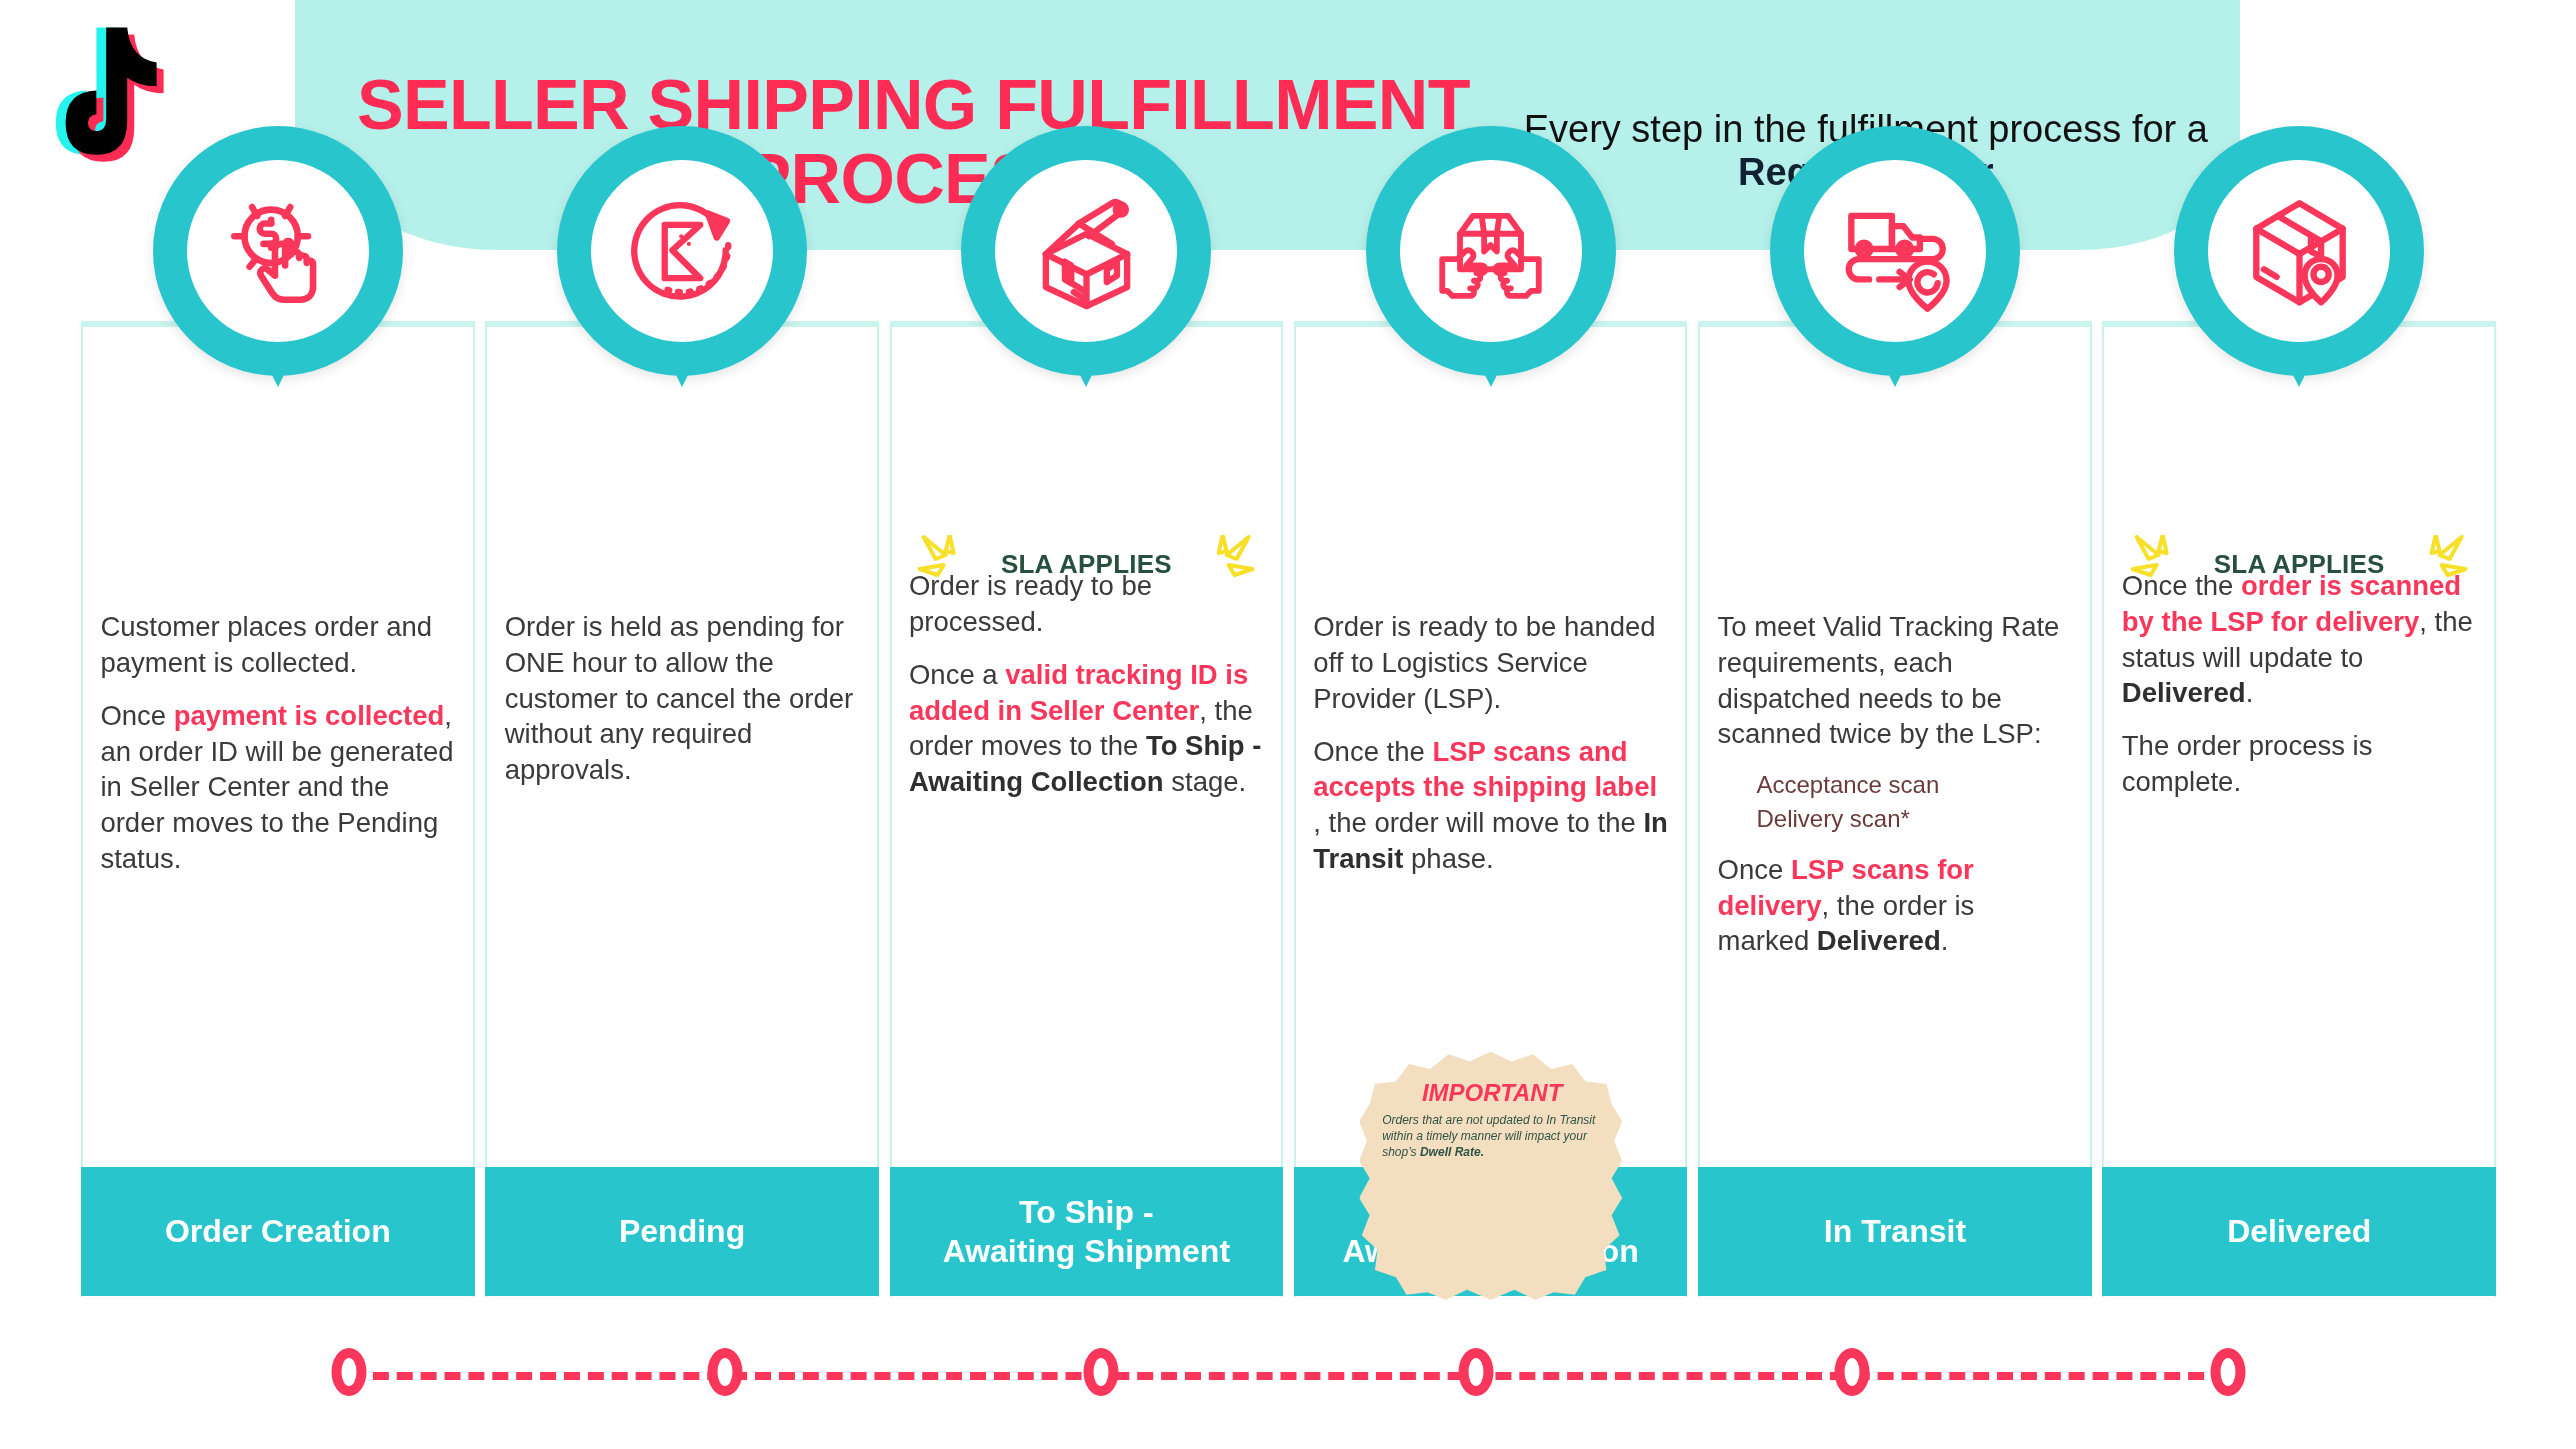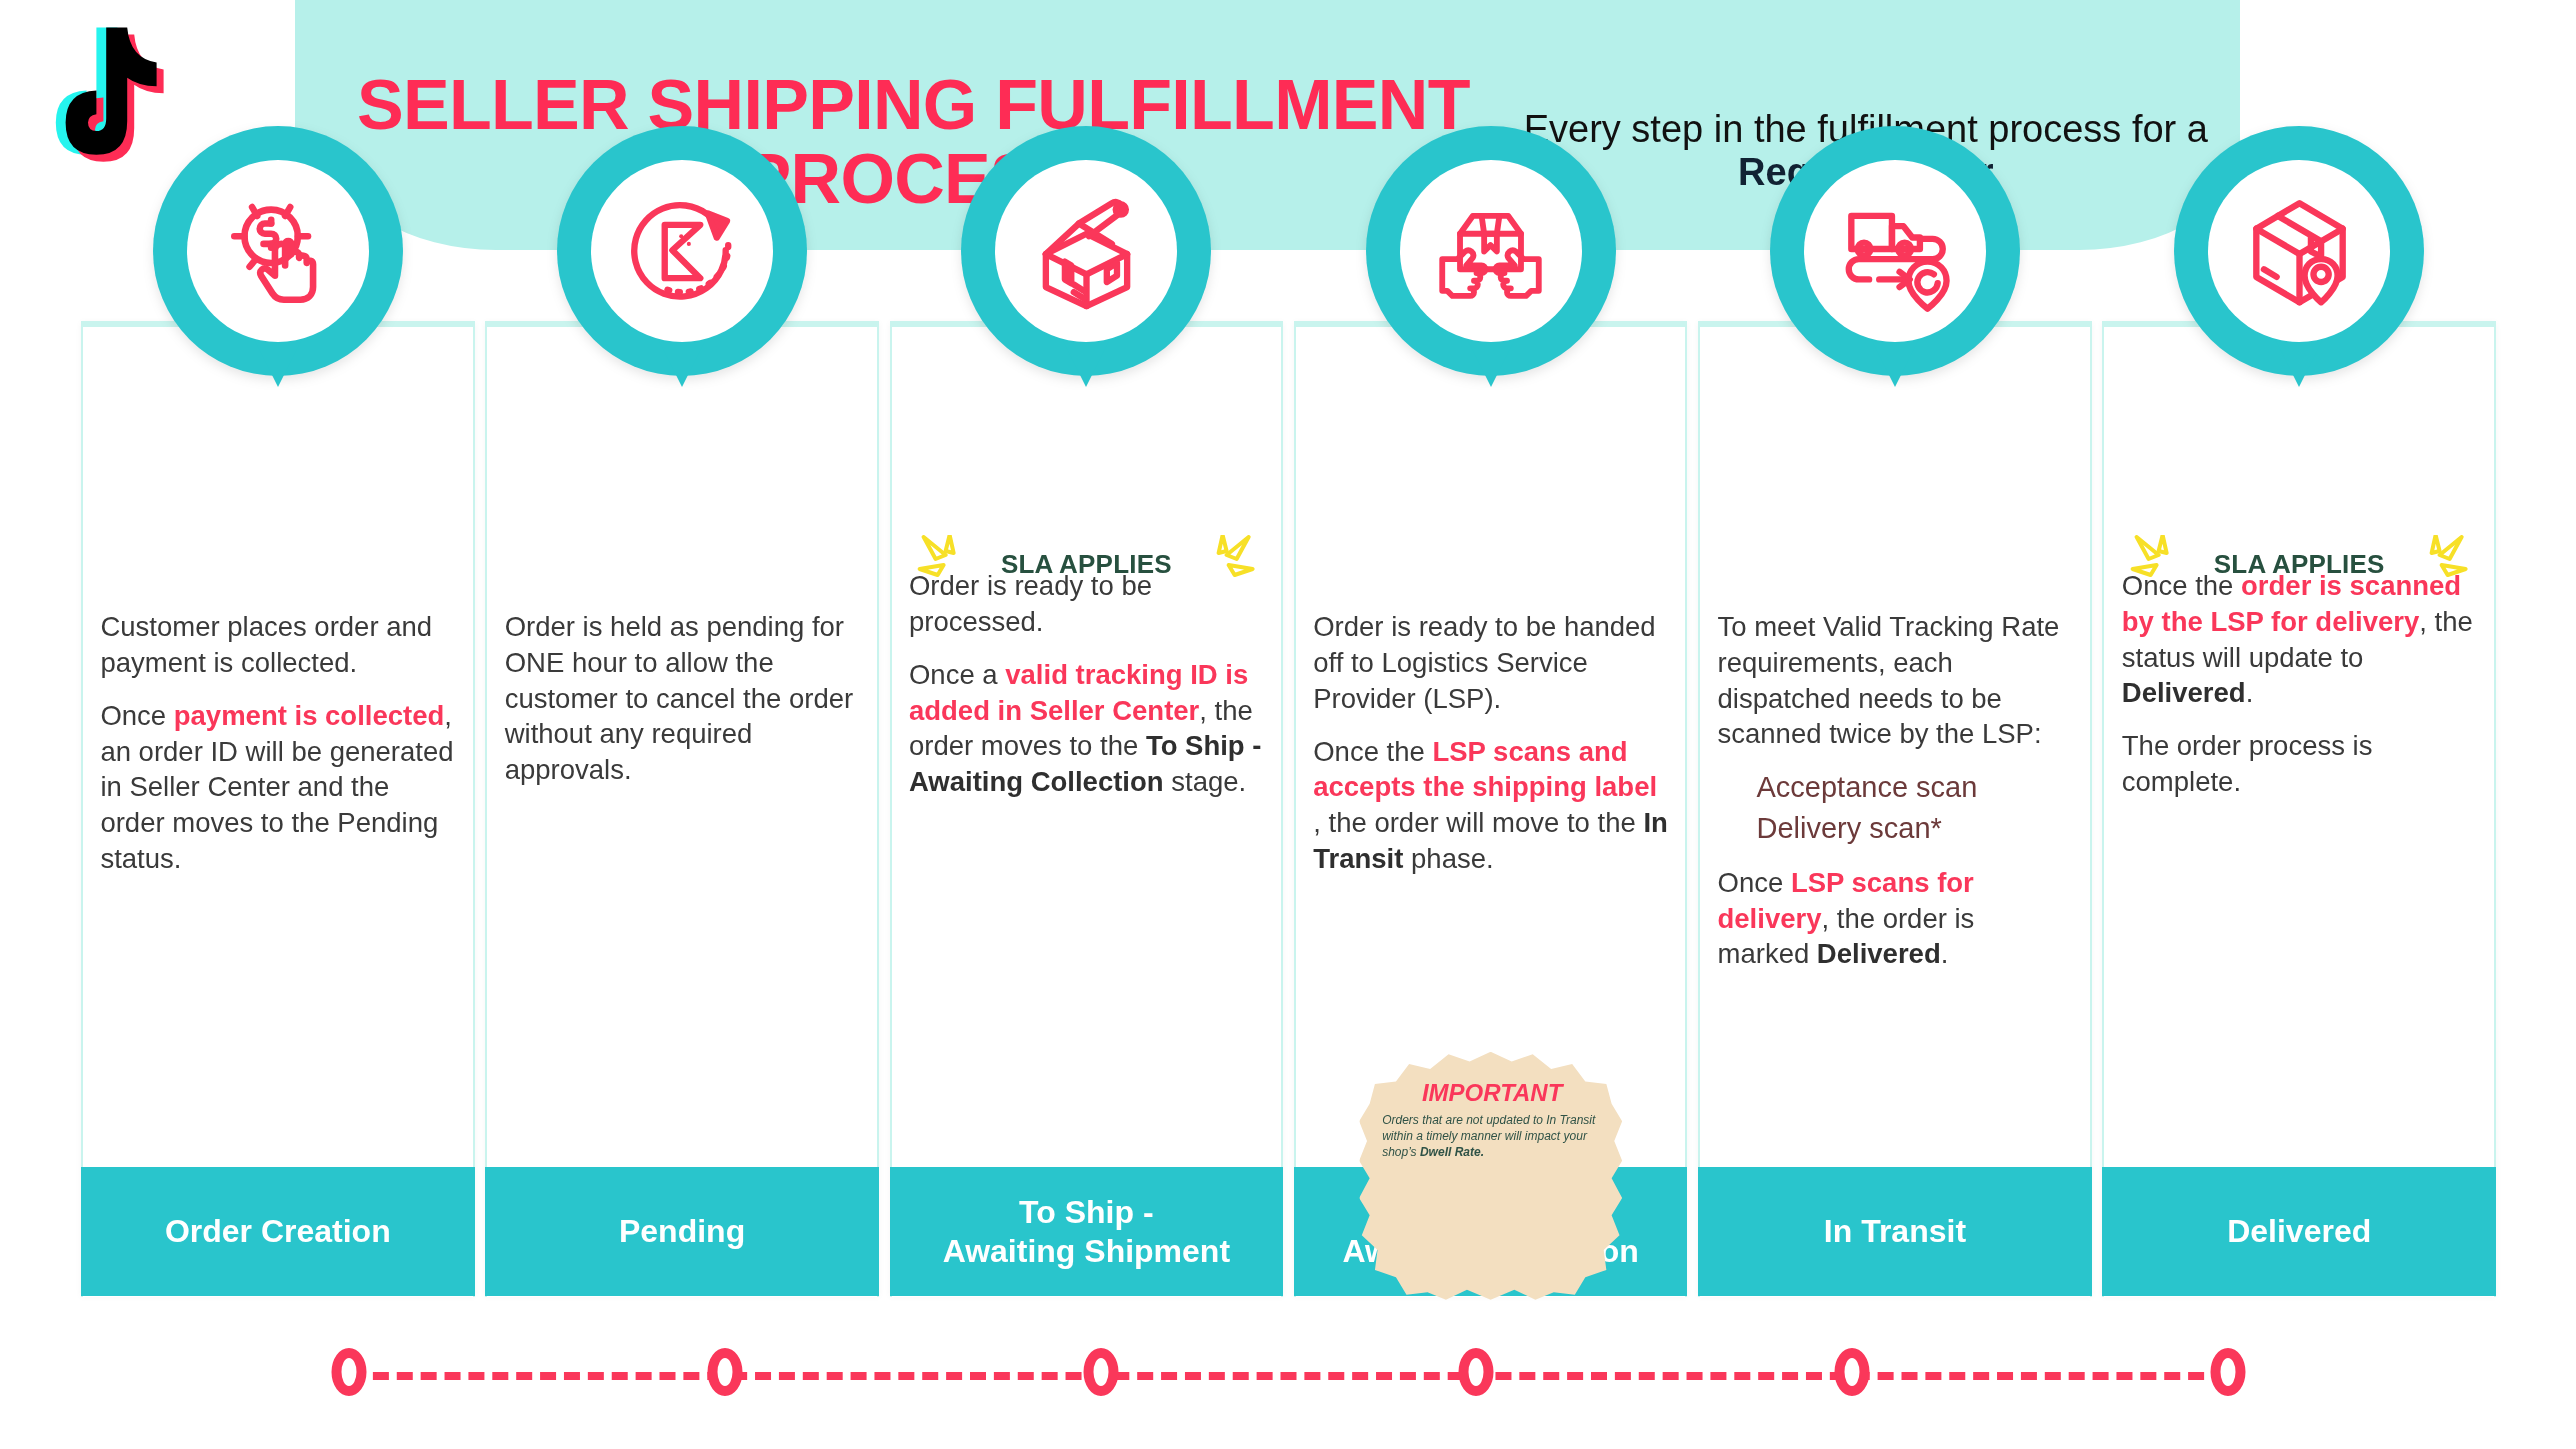"Acceptance scan" .p.indent { font-size: 29px -> 24px }
